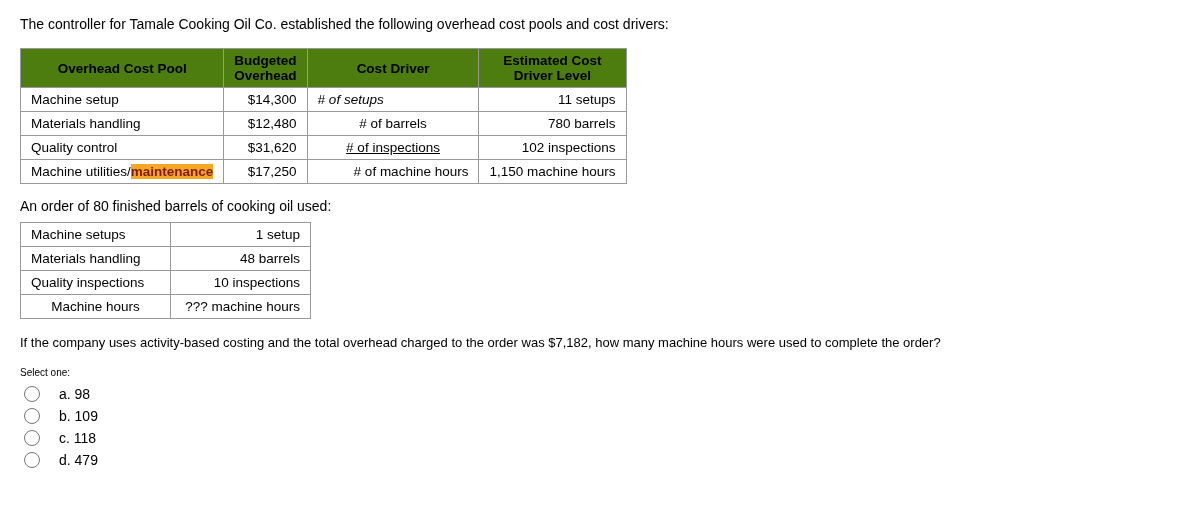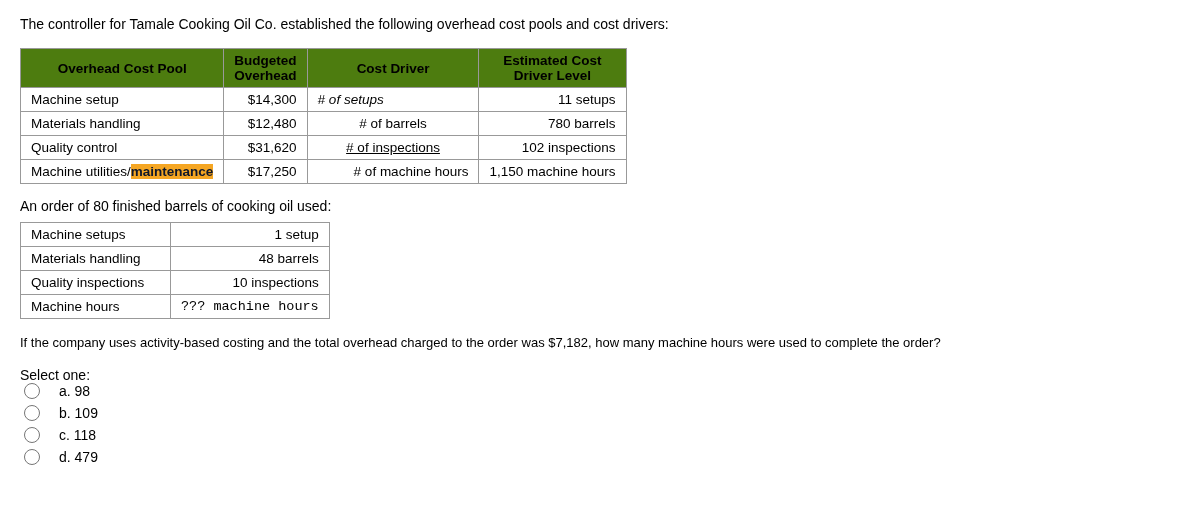"maintenance" .highlight-orange { color: #0f172a -> #7f1d1d }
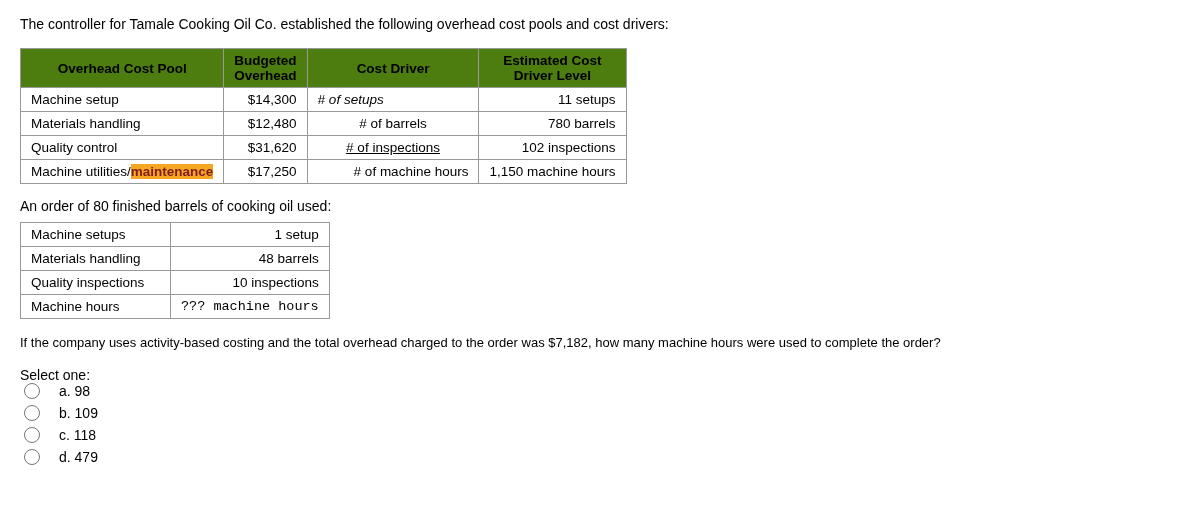"Machine hours" td { text-align: none -> center }
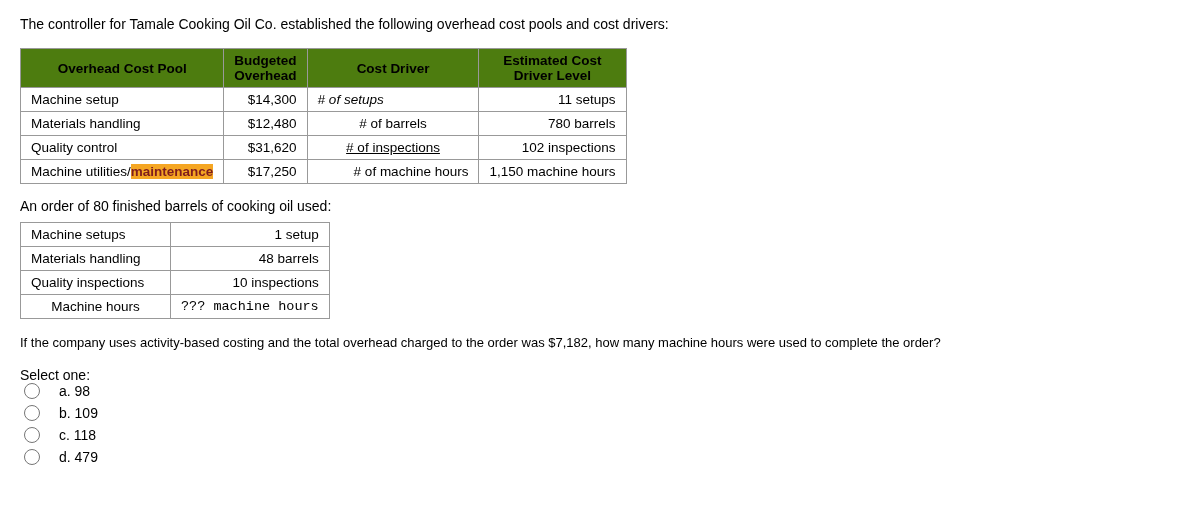"??? machine hours" td { font-family: Liberation Mono, monospace -> none }
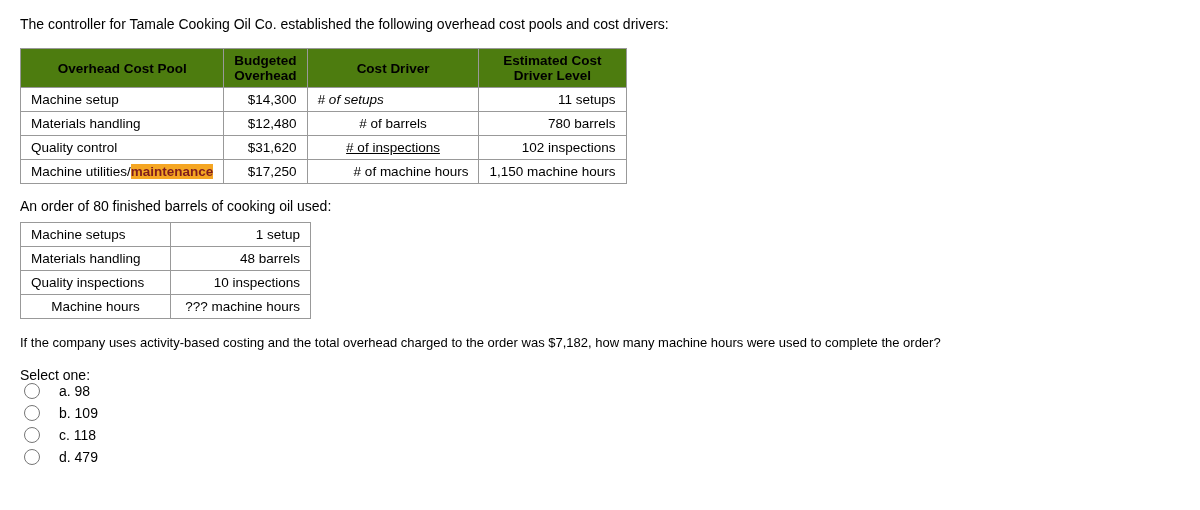"Select one:" .select-label { font-size: 14px -> 10px; margin-bottom: 0 -> 8px }
